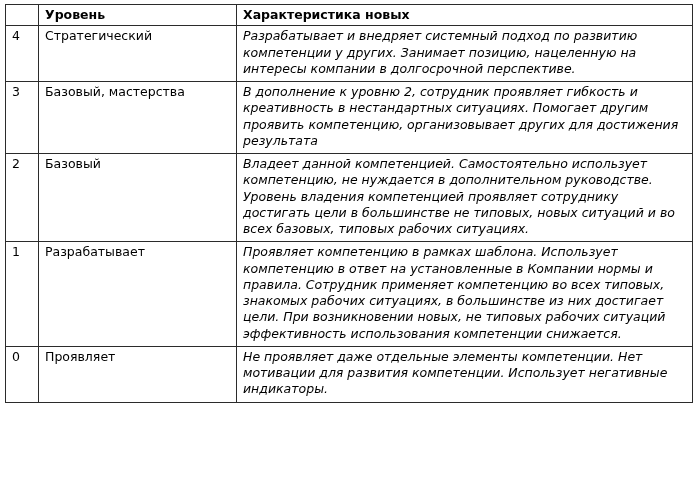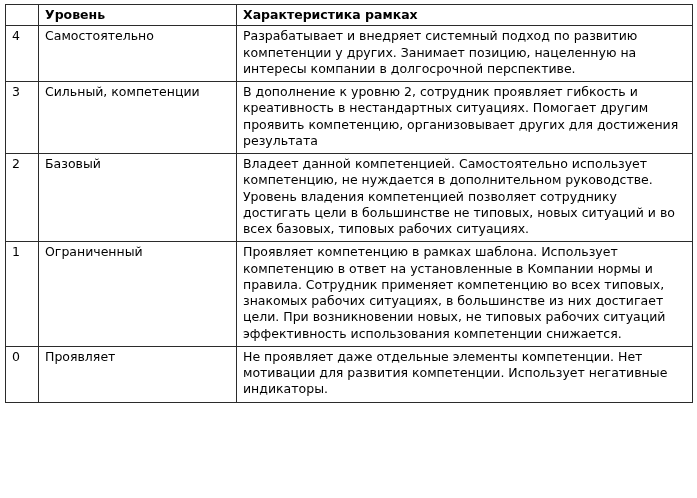"Характеристика рамках" th { text: рамках -> новых }
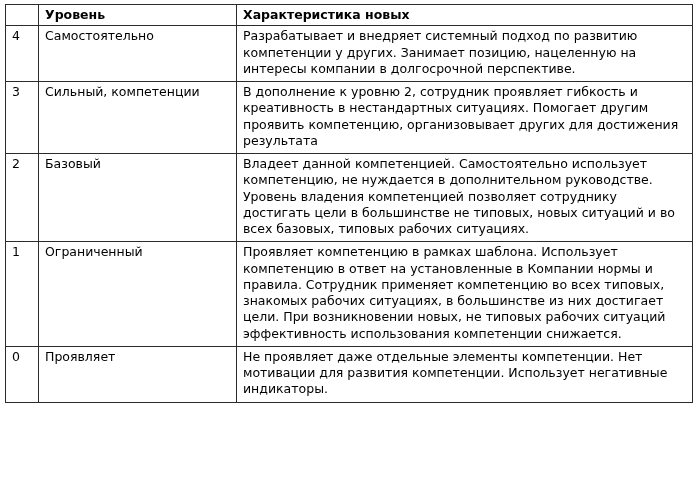"Самостоятельно" td { text: Самостоятельно -> Стратегический }
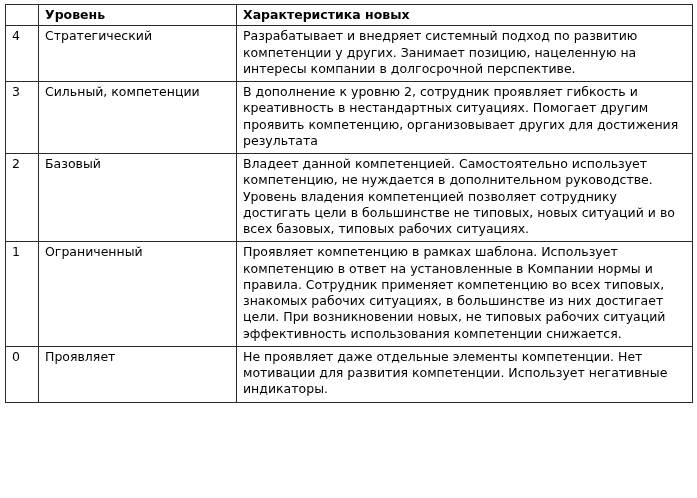"Разрабатывает и внедряет системный" td.desc { font-style: none -> italic }
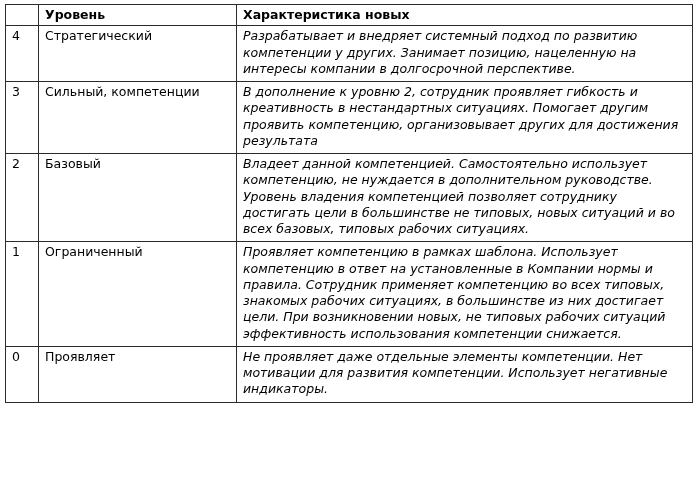"Сильный, компетенции" td { text: Сильный, компетенции -> Базовый, мастерства }
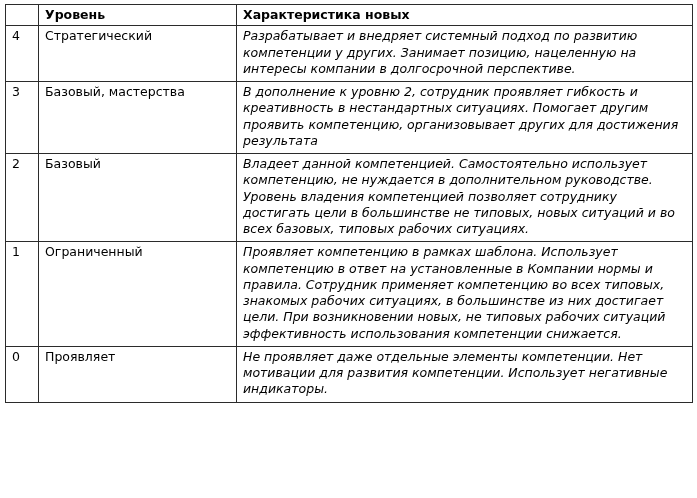"Владеет данной компетенцией." td.desc { text: позволяет -> проявляет }
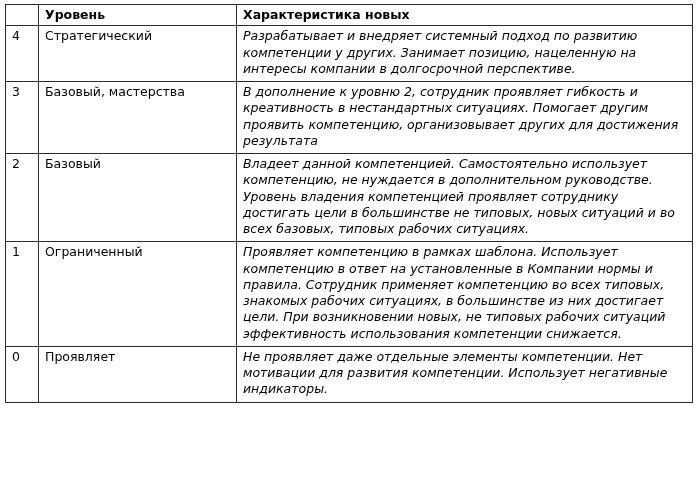"Ограниченный" td { text: Ограниченный -> Разрабатывает }
